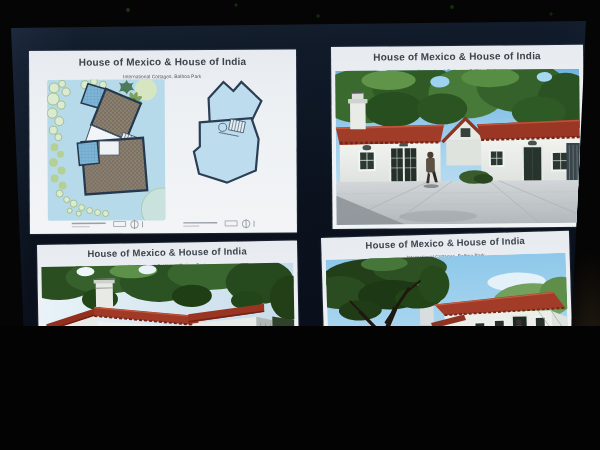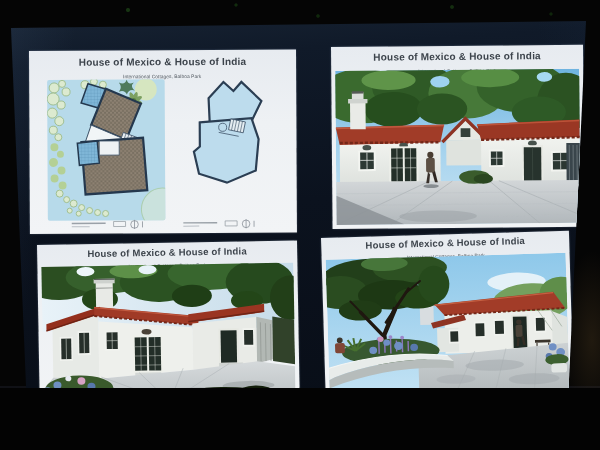"House of Mexico & House" .stage { height: 388px -> 326px }
